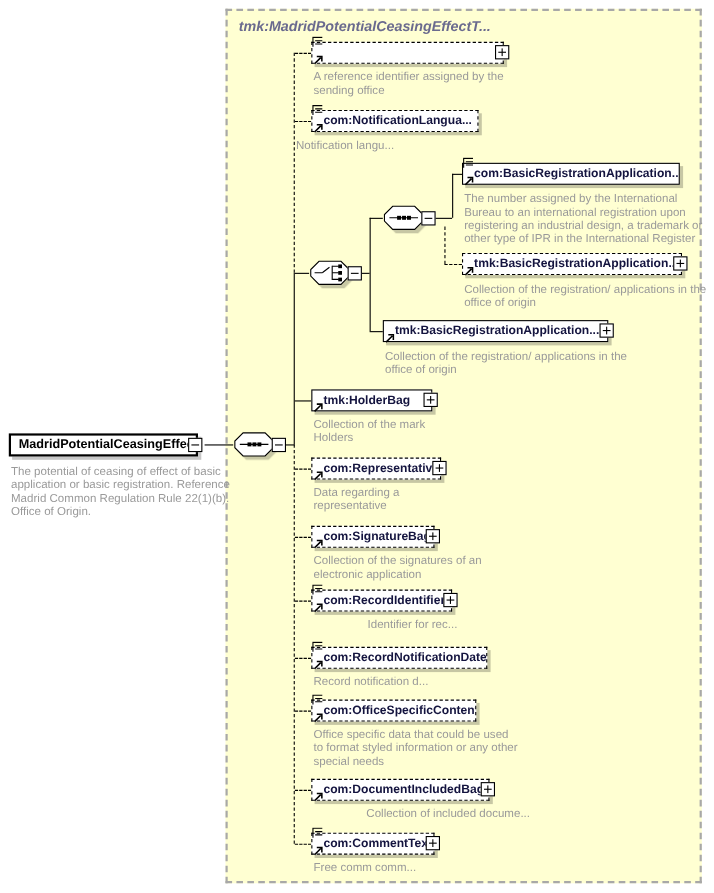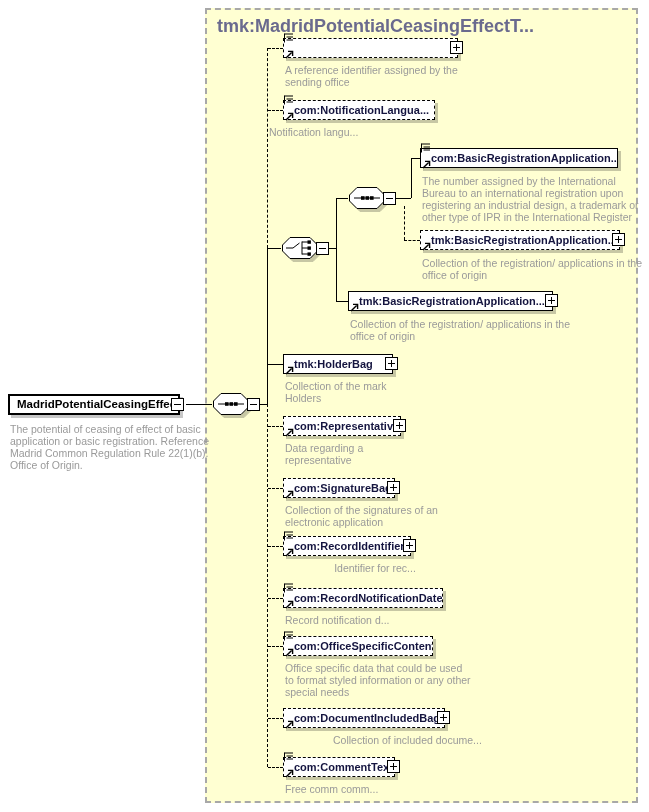"tmk:MadridPotentialCeasingEffectT..." .container-label { font-size: 18px -> 13px; font-style: none -> italic }
